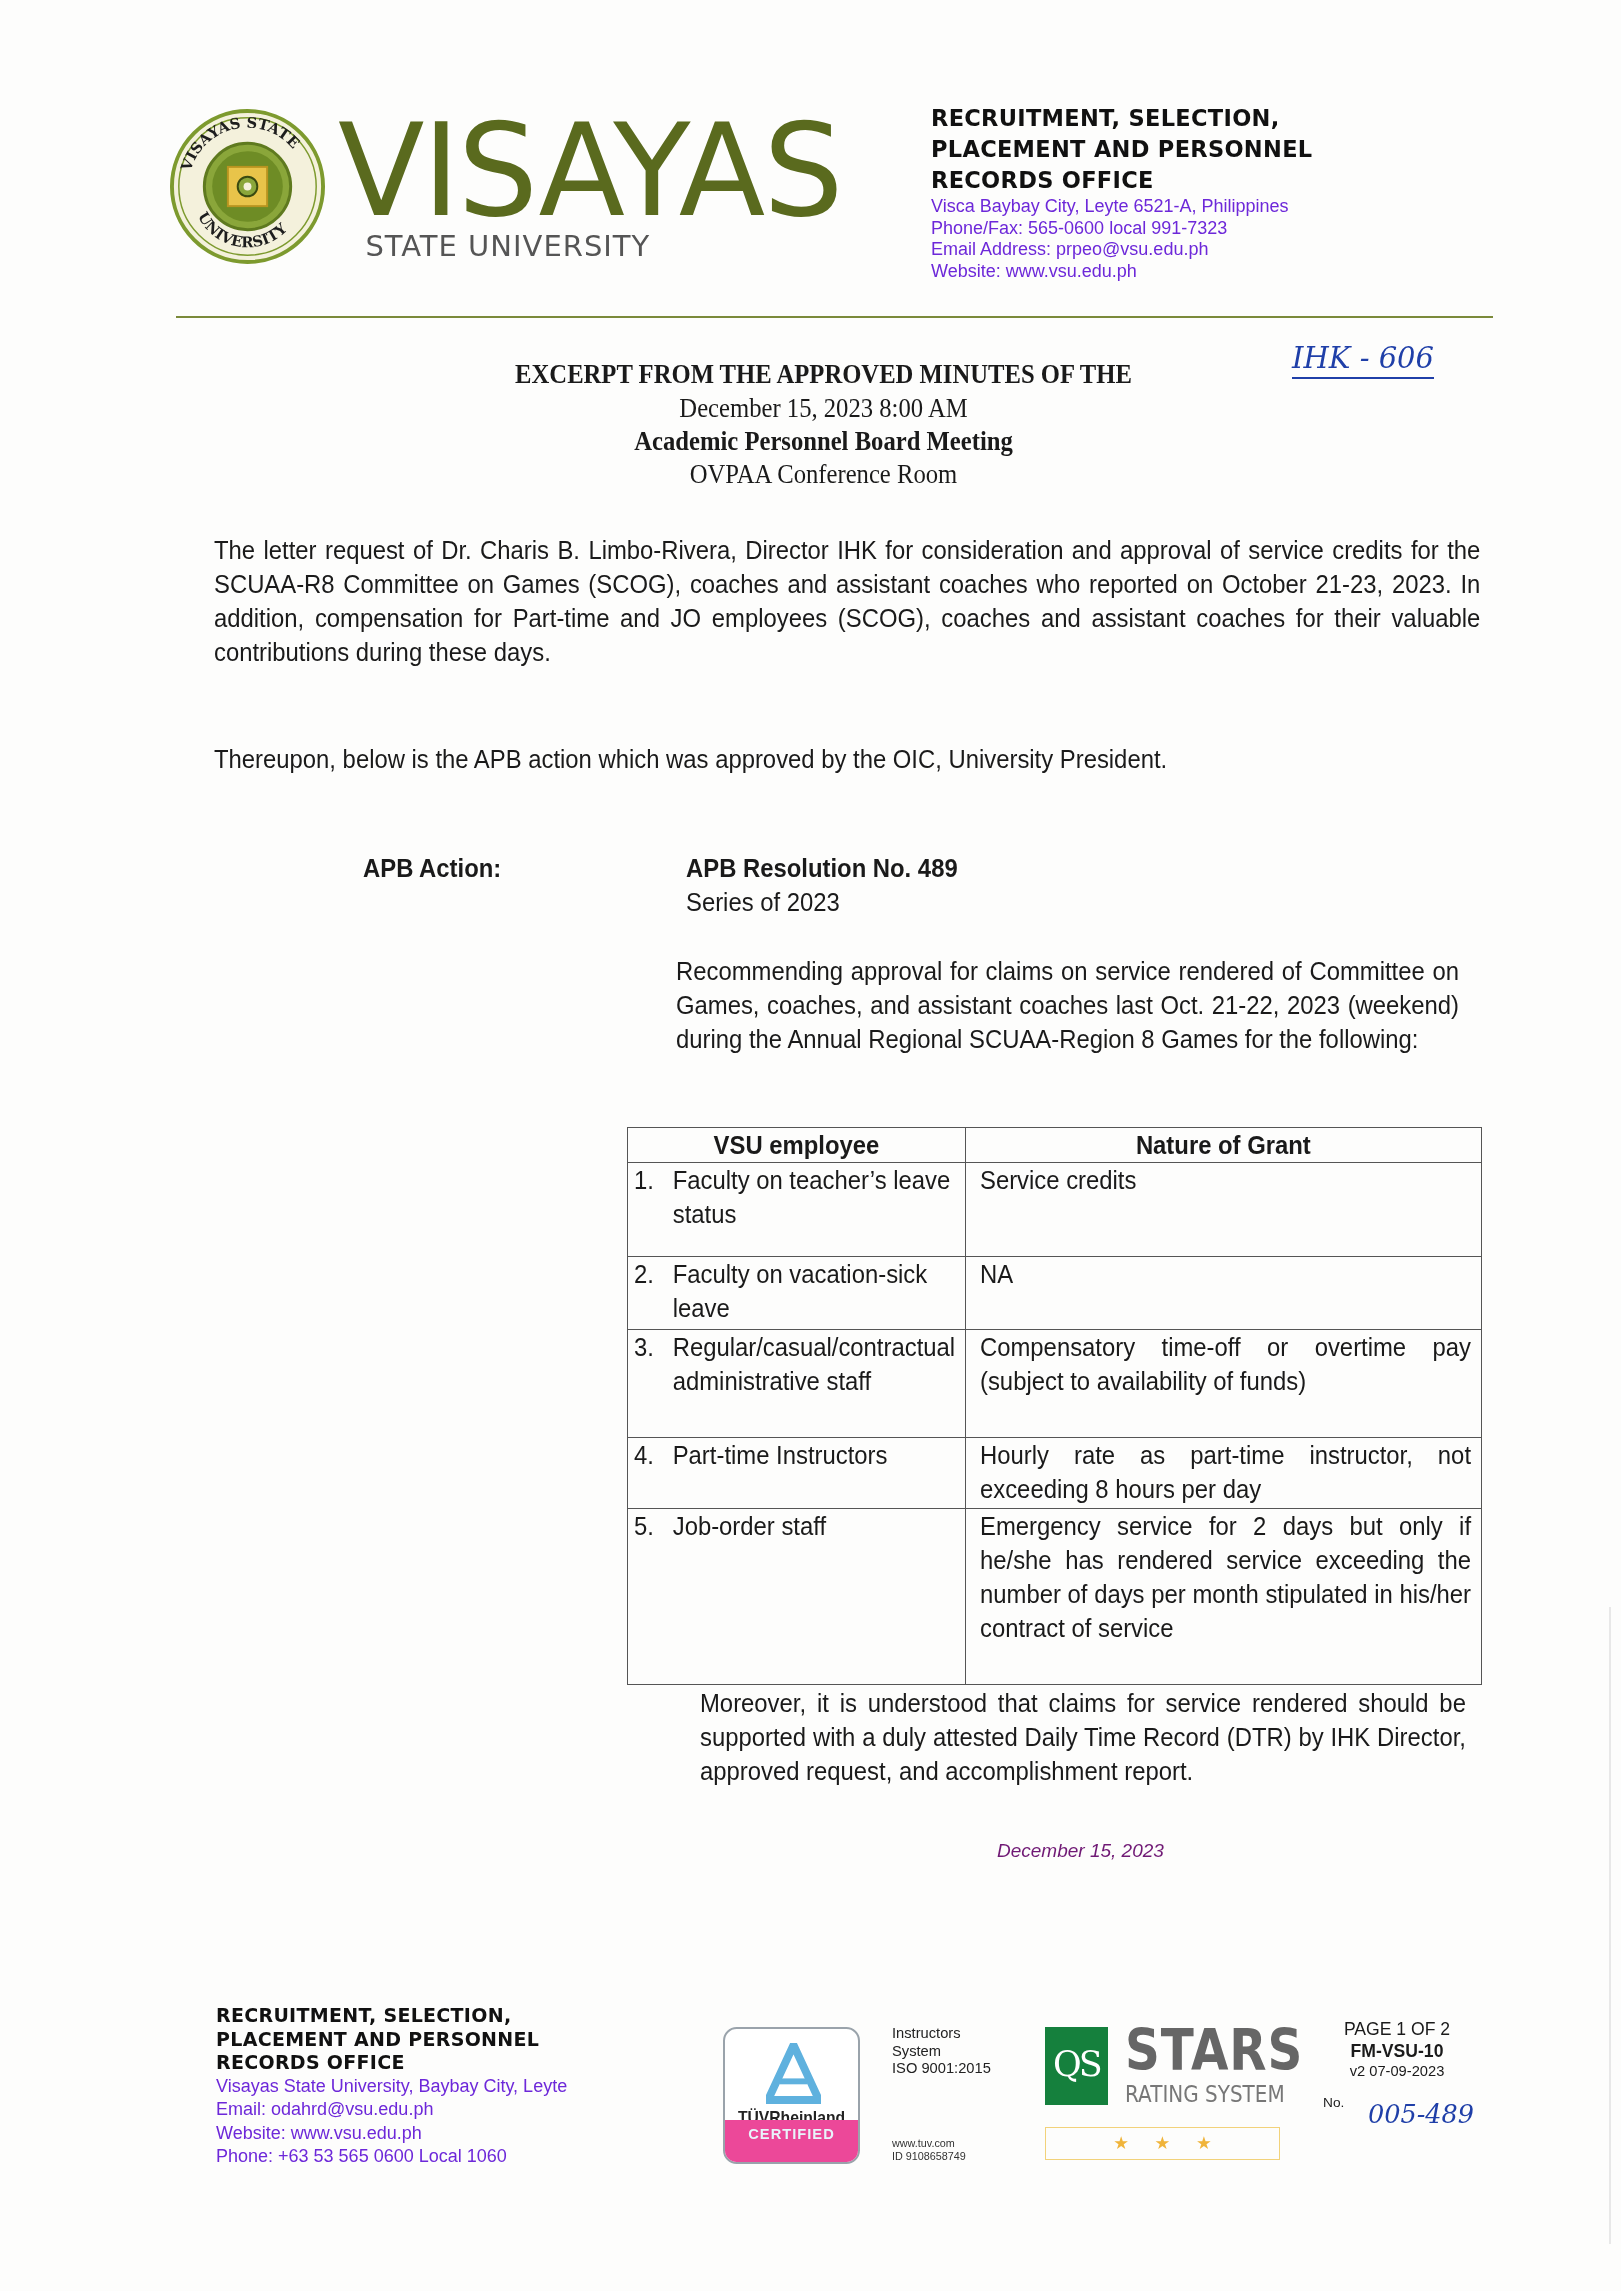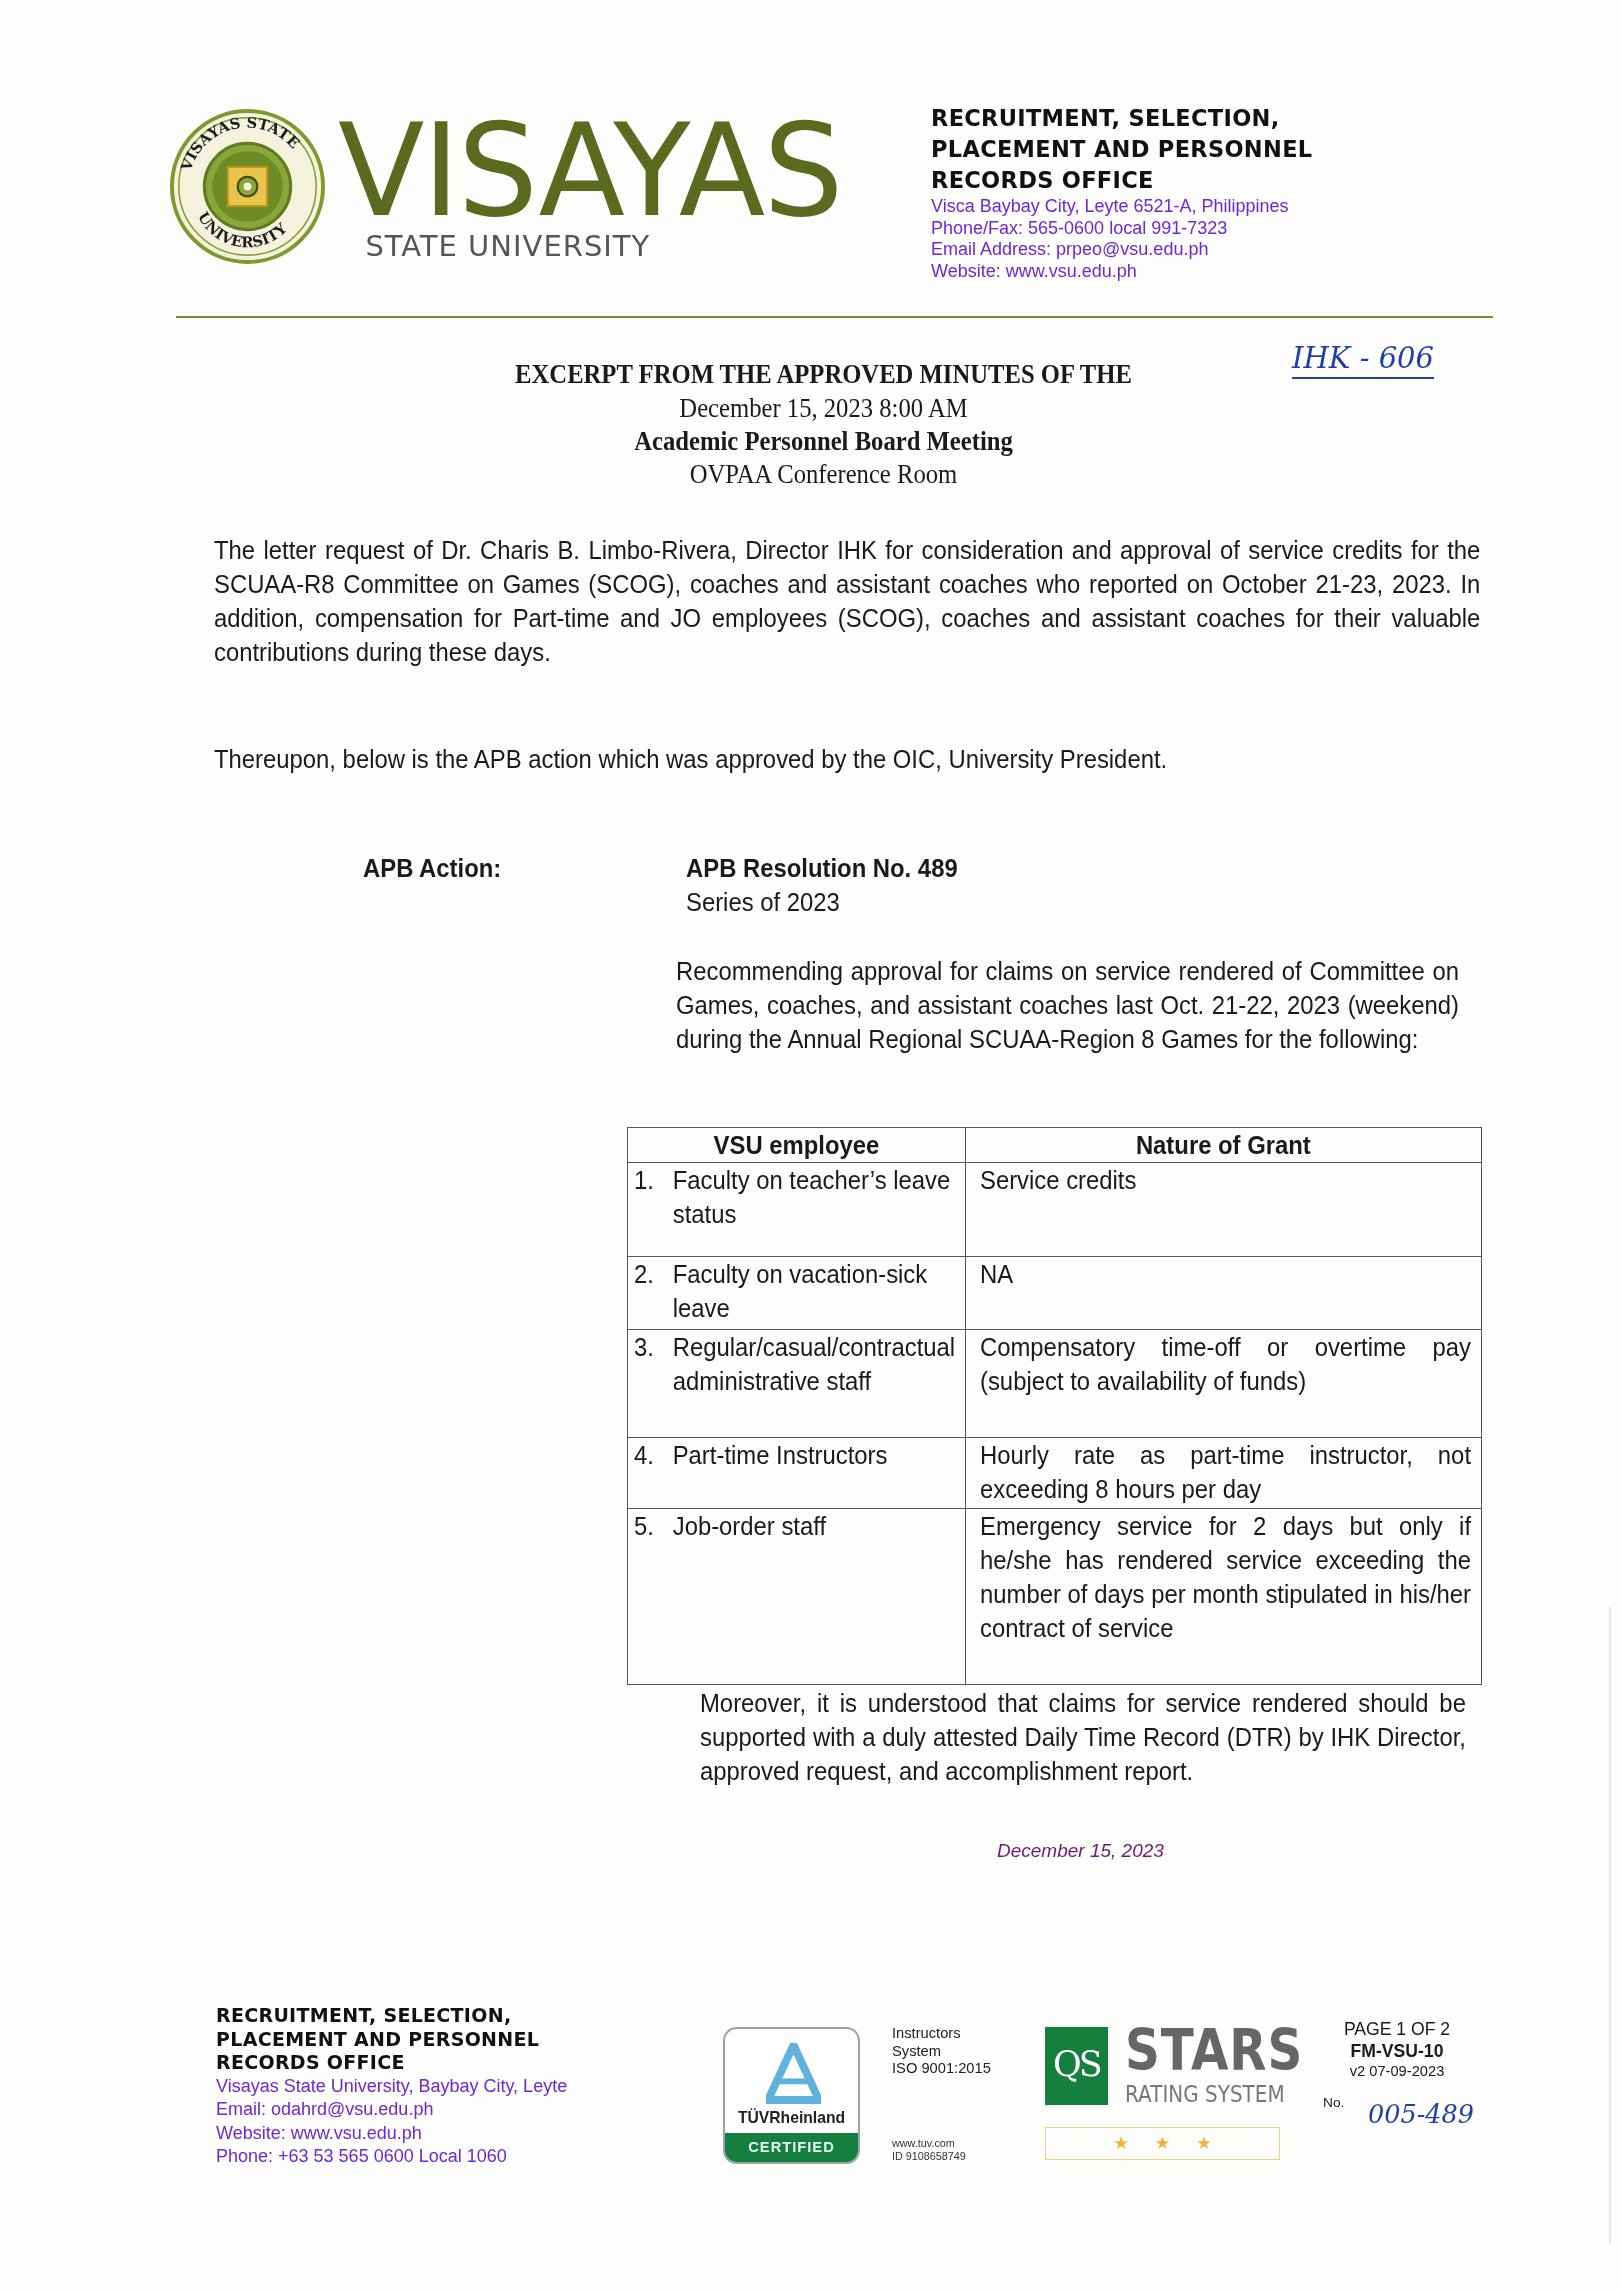"CERTIFIED" .tuv-cert { background: #15803d -> #ec4899; height: 29px -> 42px }
